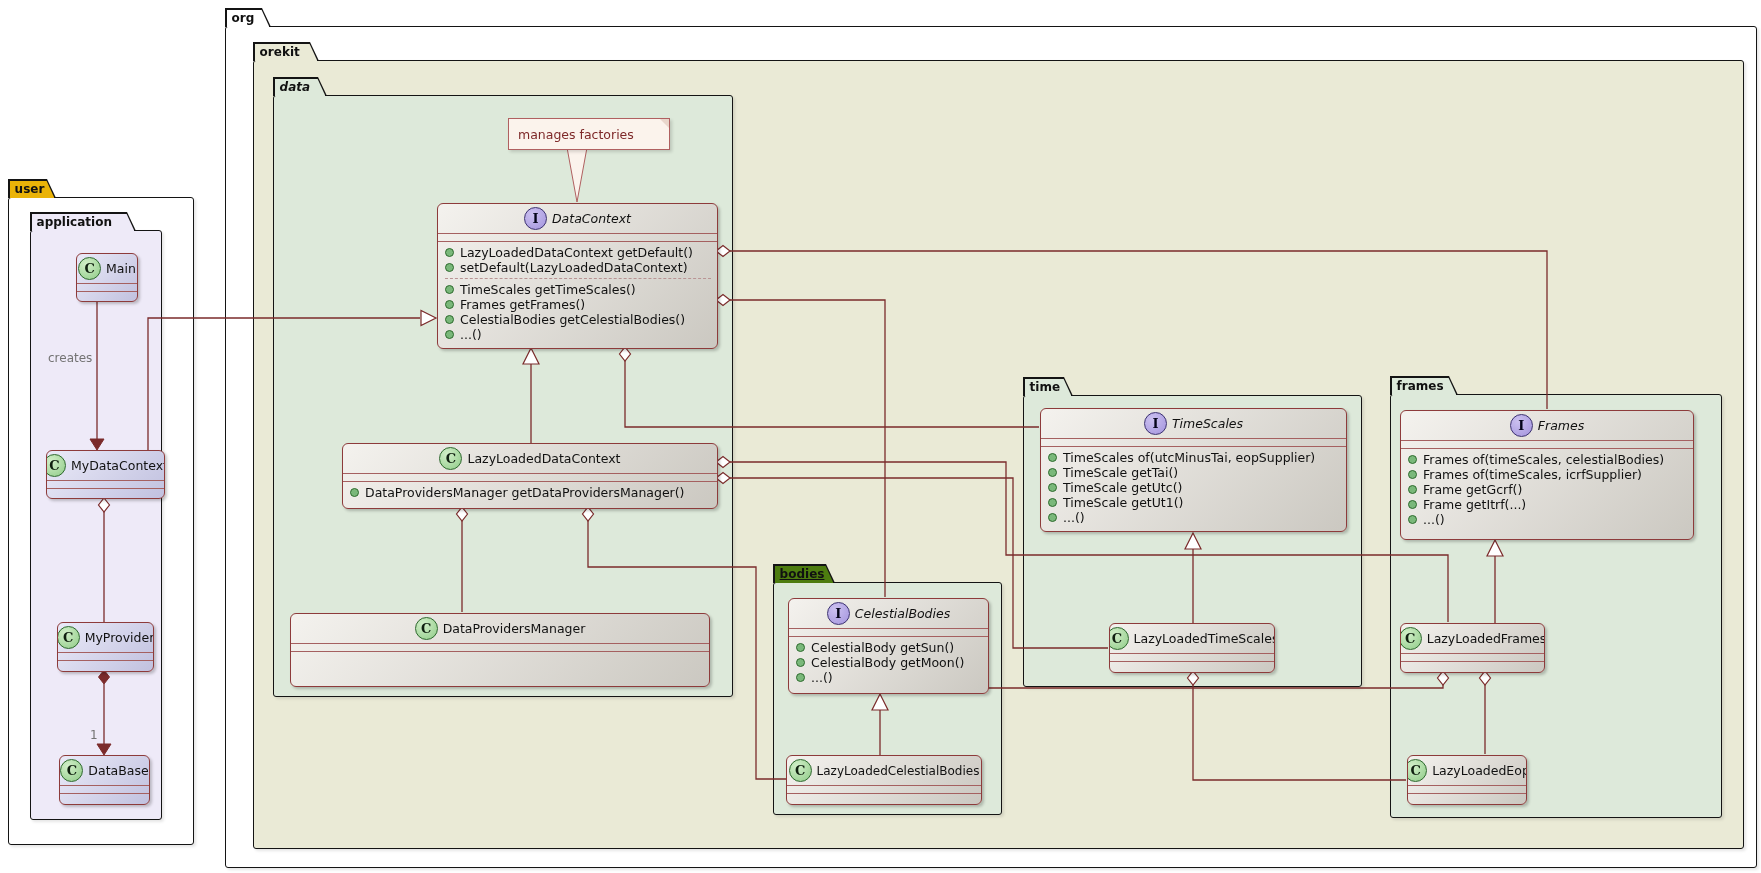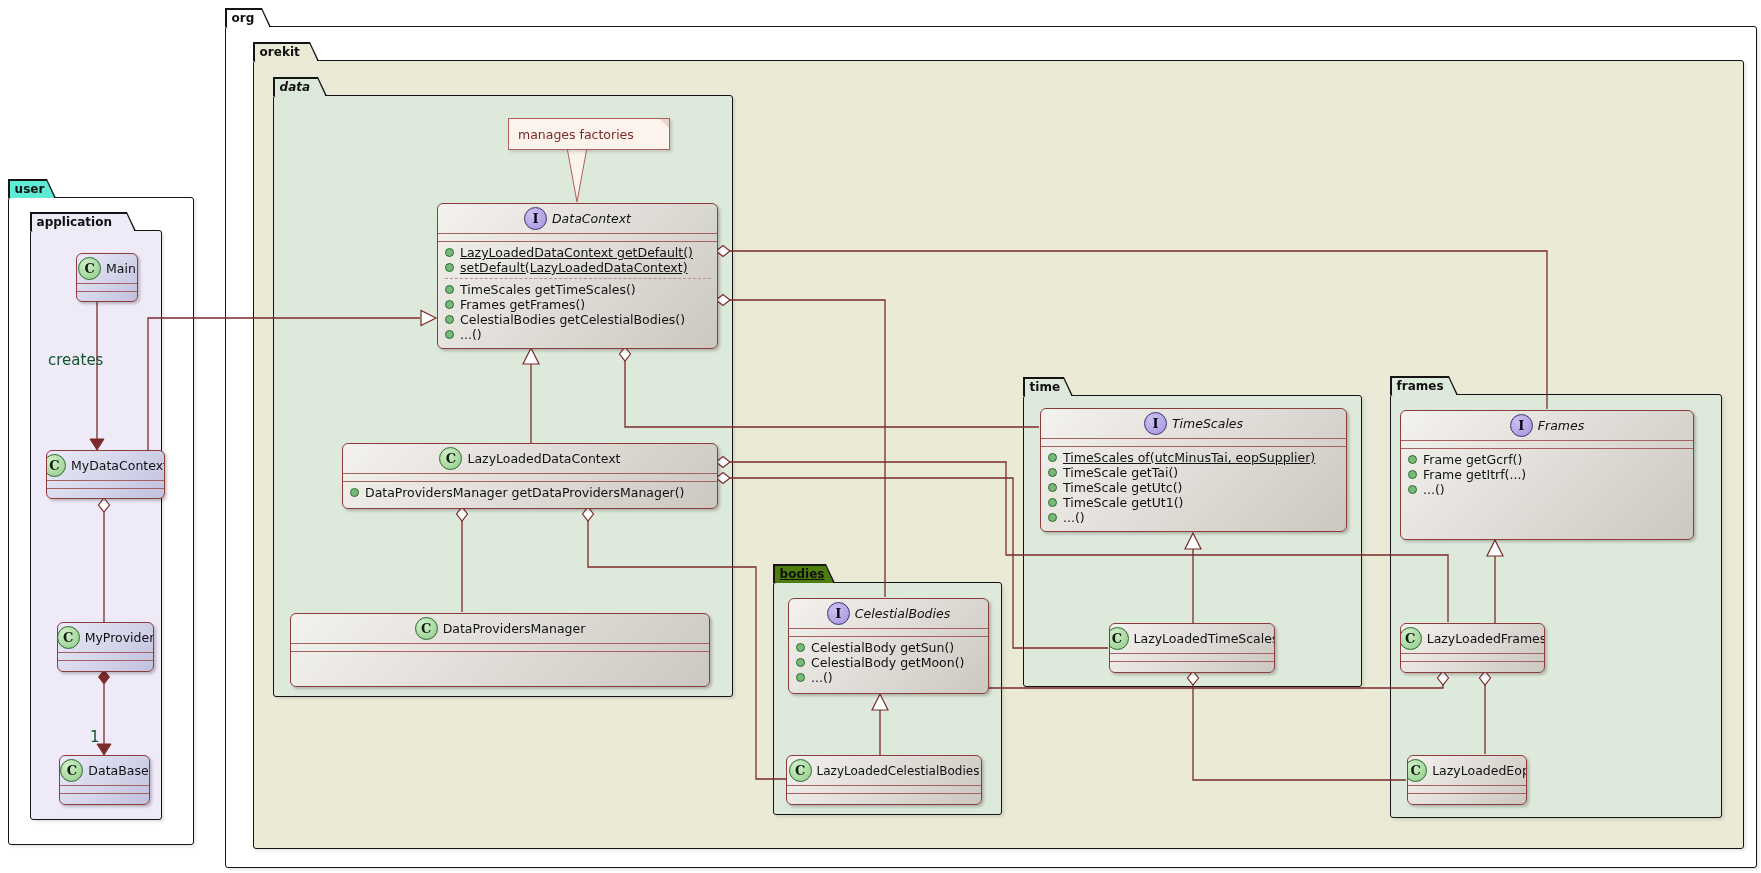"user" div.ptab-in { background: #5eead4 -> #eab308 }
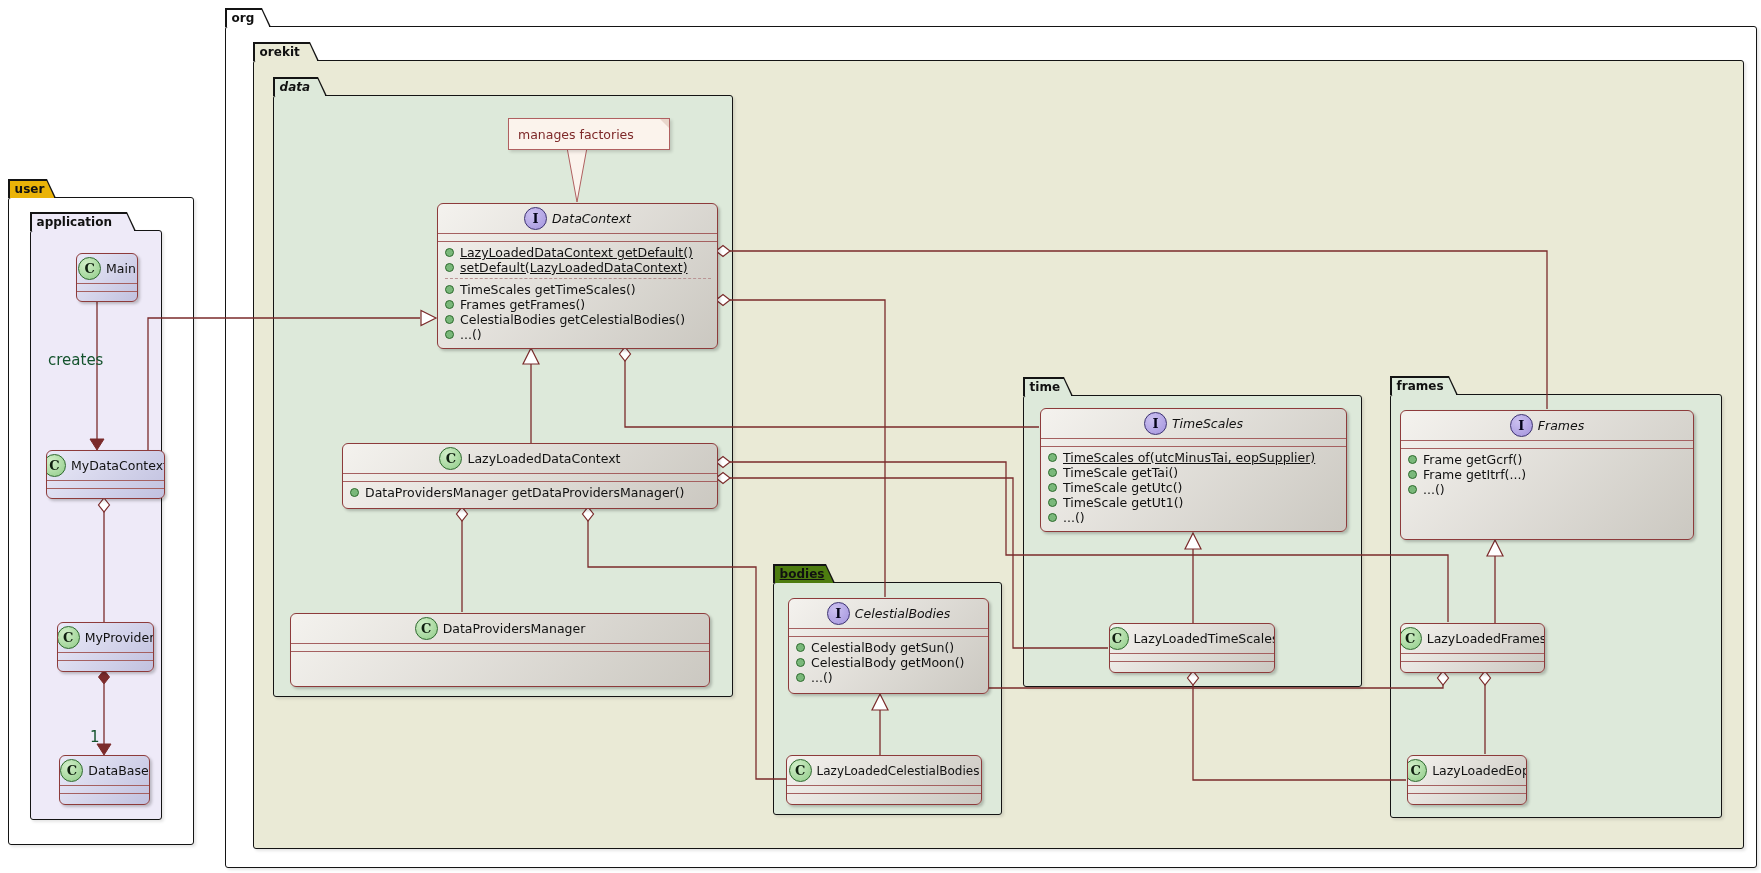"LazyLoadedDataContext getDefault()" .mrow .u, .ulist .mrow span:last-child { text-decoration: underline -> none }
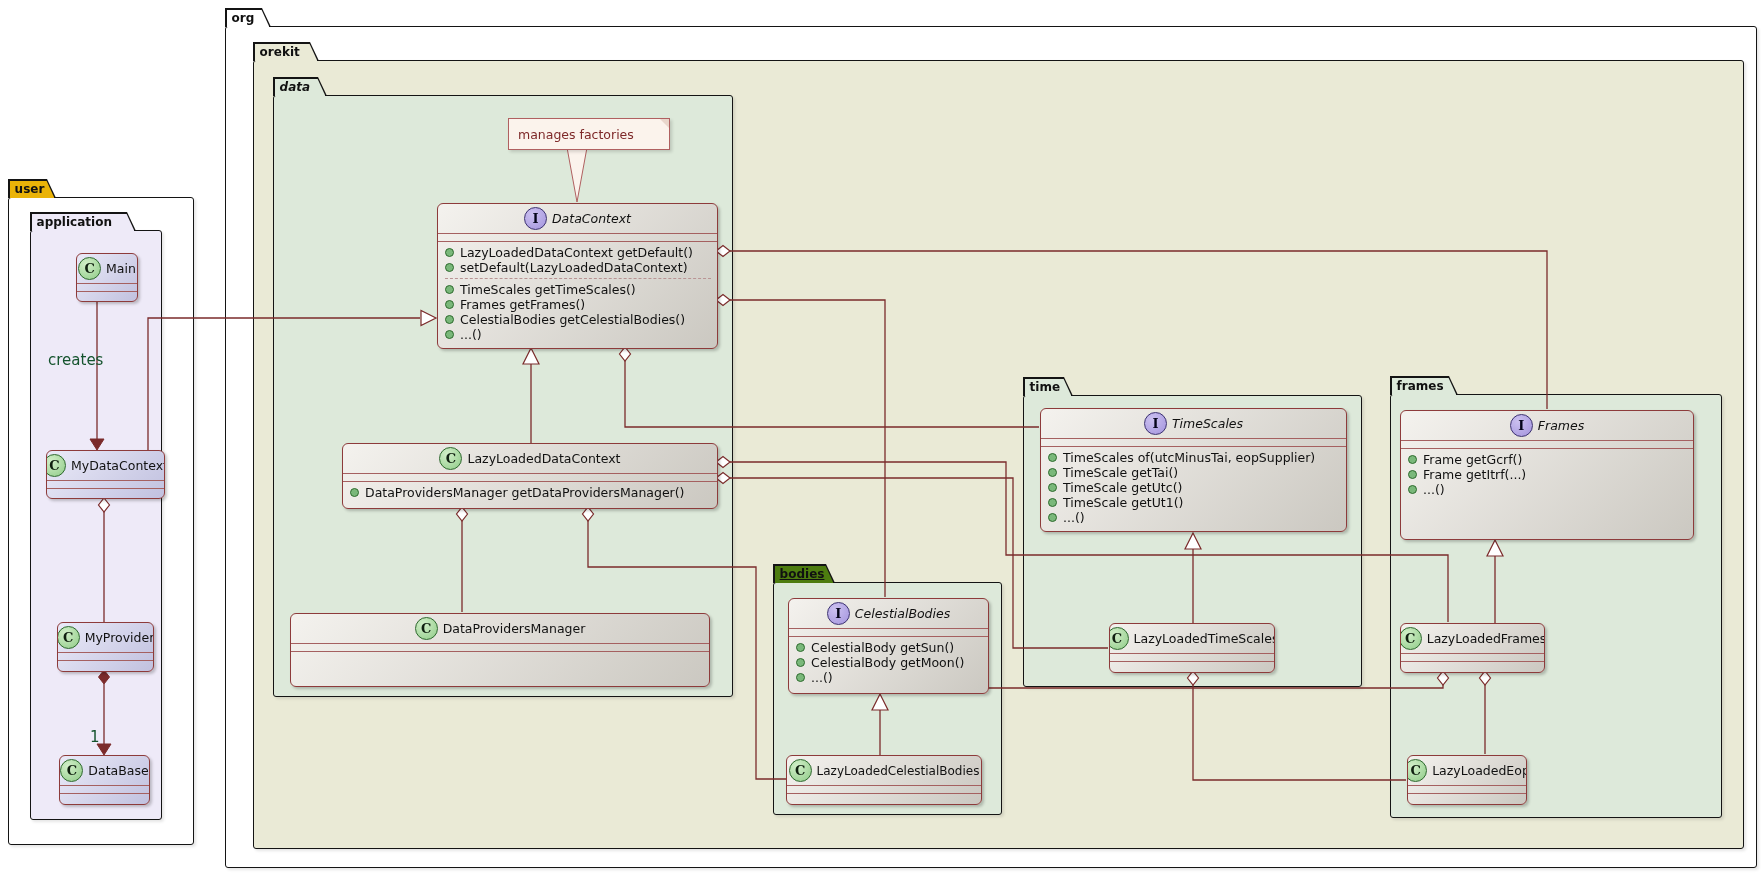"creates" .edge-label { color: #14532d -> #737373; font-size: 15px -> 12px }
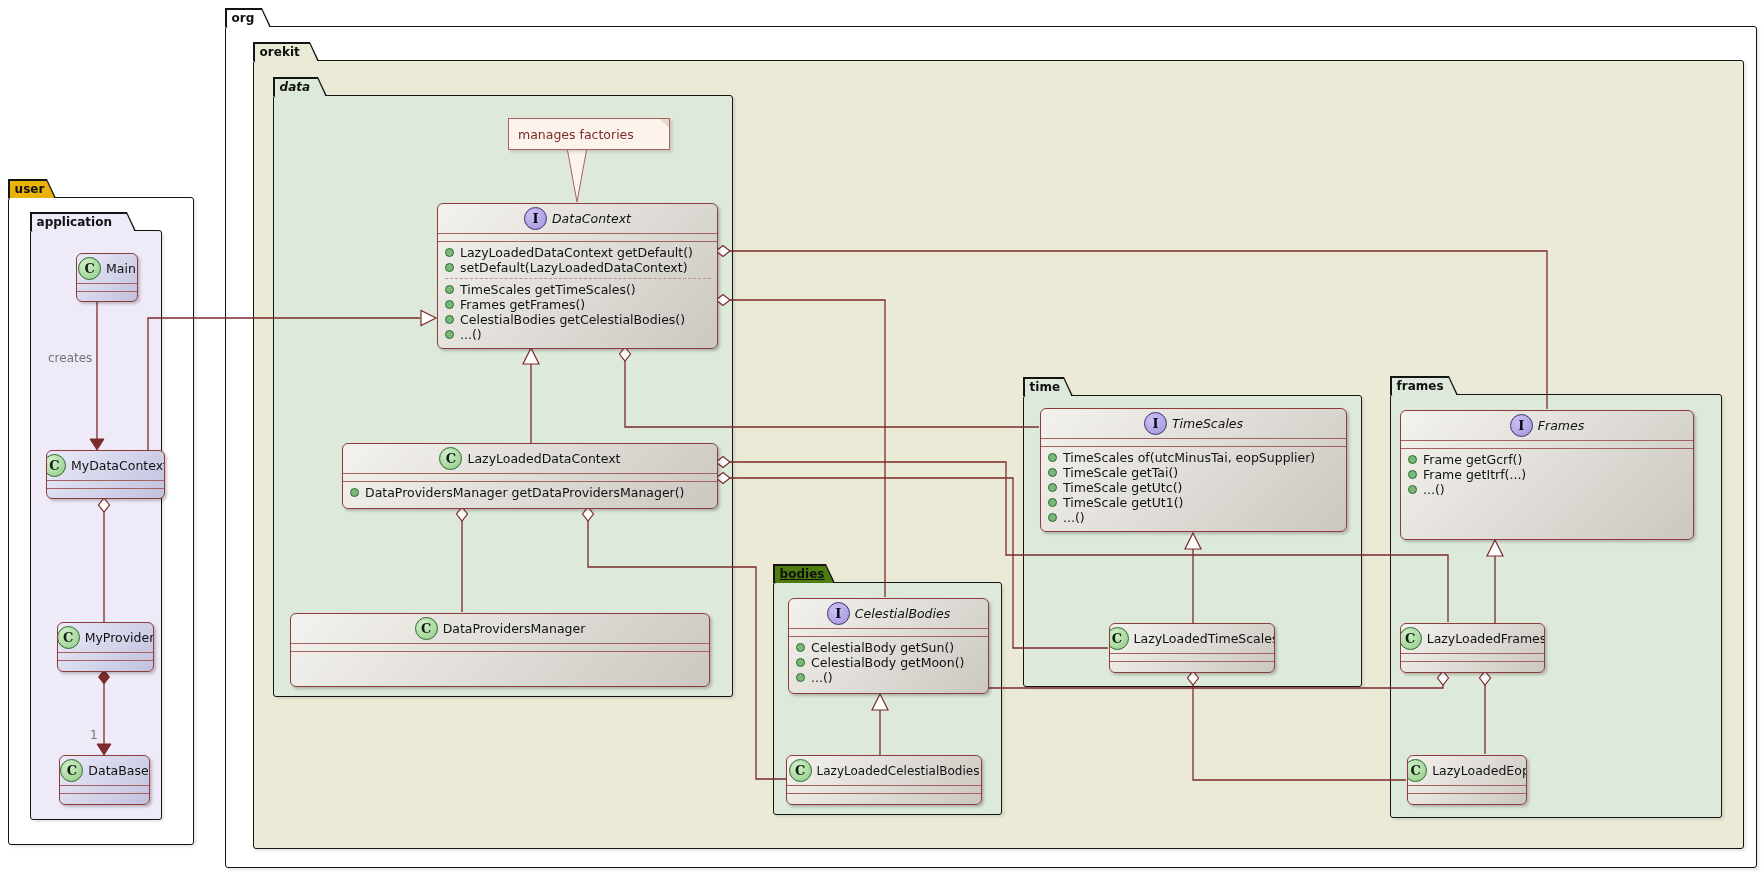"Frames of(timeScales, celestialBodies)" div.ulist { html: none -> <div> <div> <span></span> <span>Frames of(timeScales, celestialBodies)</span> </div> <div> <span></span> <span>Frames of(timeScales, icrfSupplier)</span> </div> </div> }
